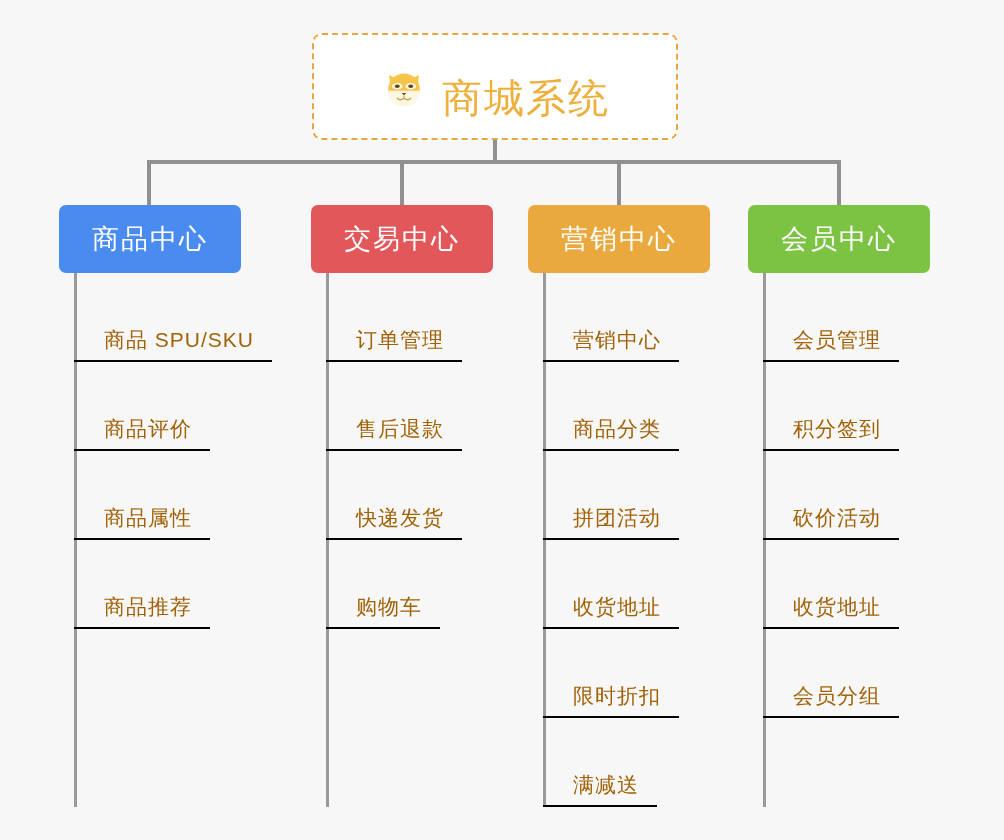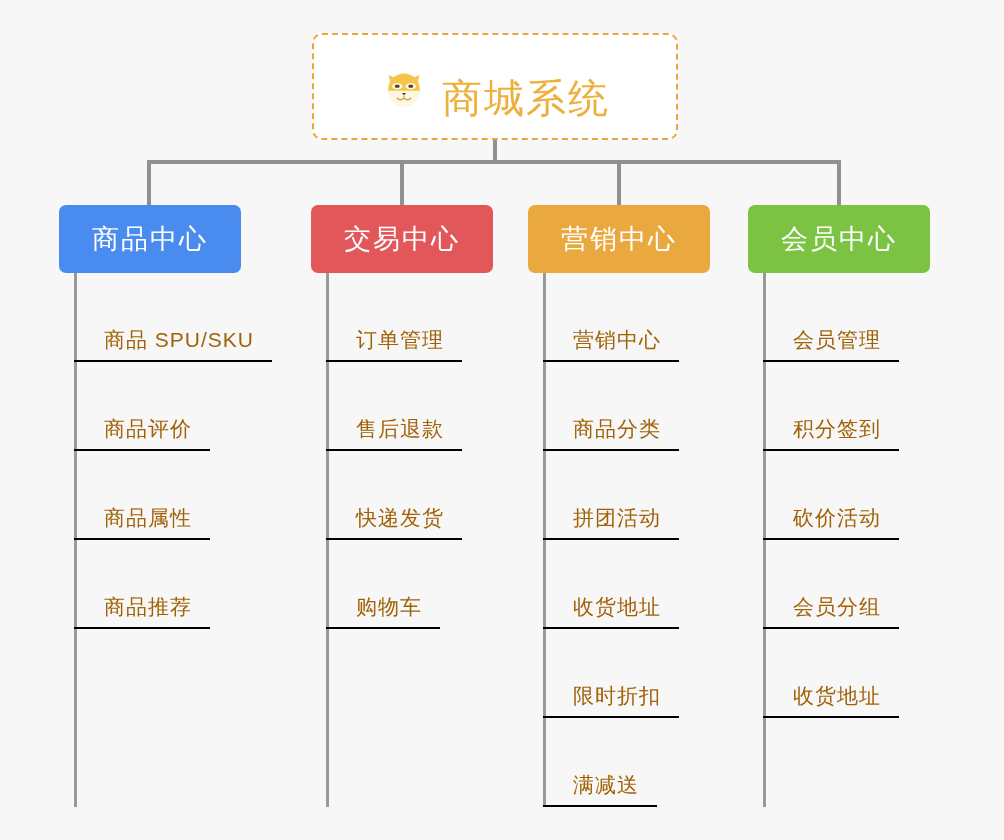"会员分组" div.leaf { order: before "收货地址" -> after "收货地址" }
